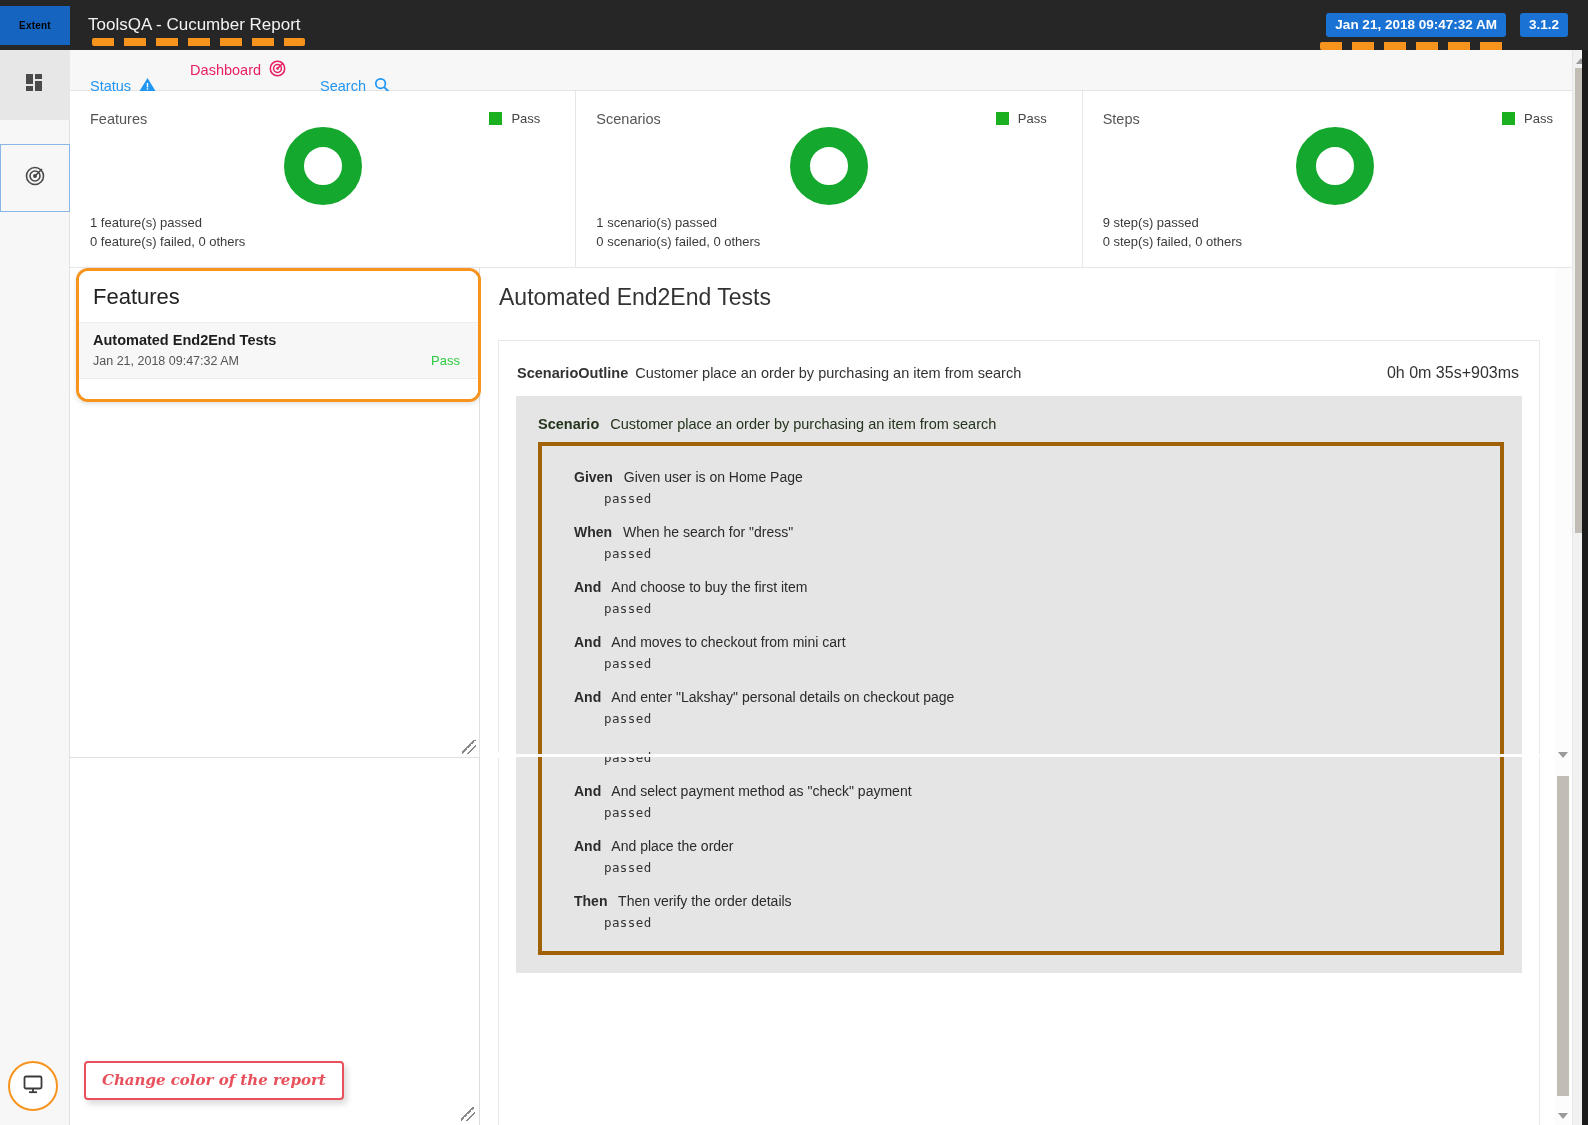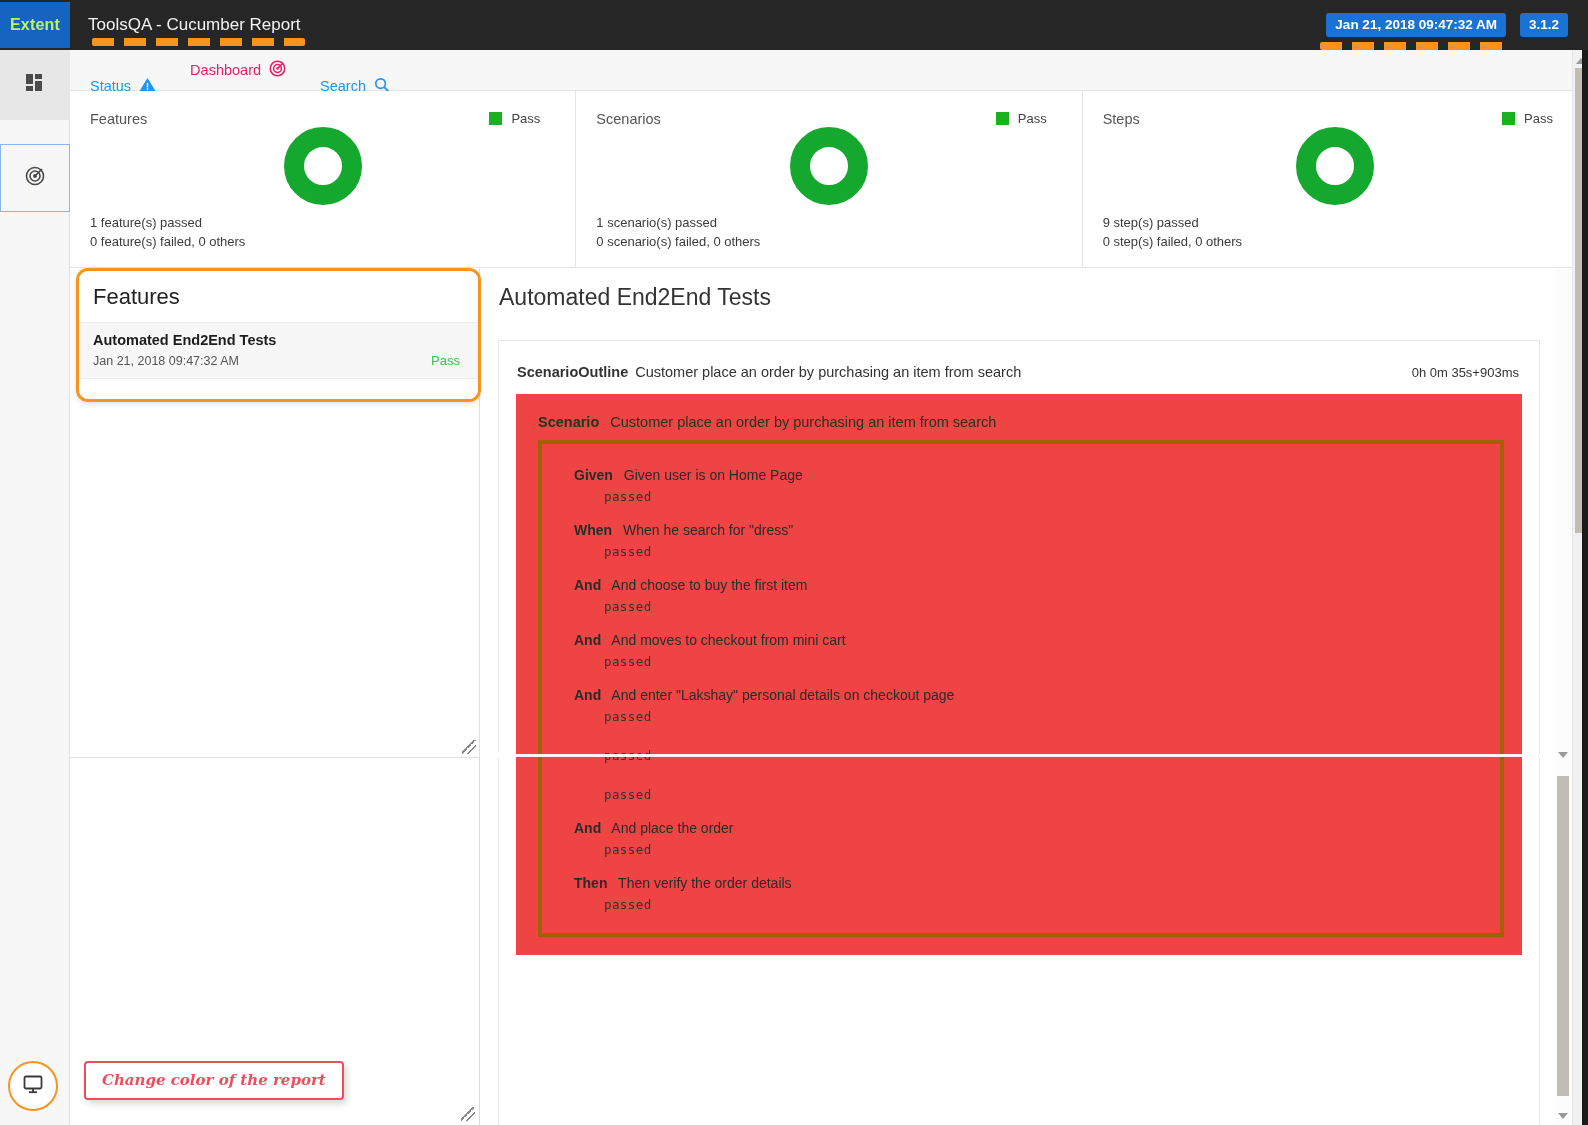"Extent" .brand { color: #bef264 -> #000000; font-size: 16px -> 10px; height: 46px -> 39px }
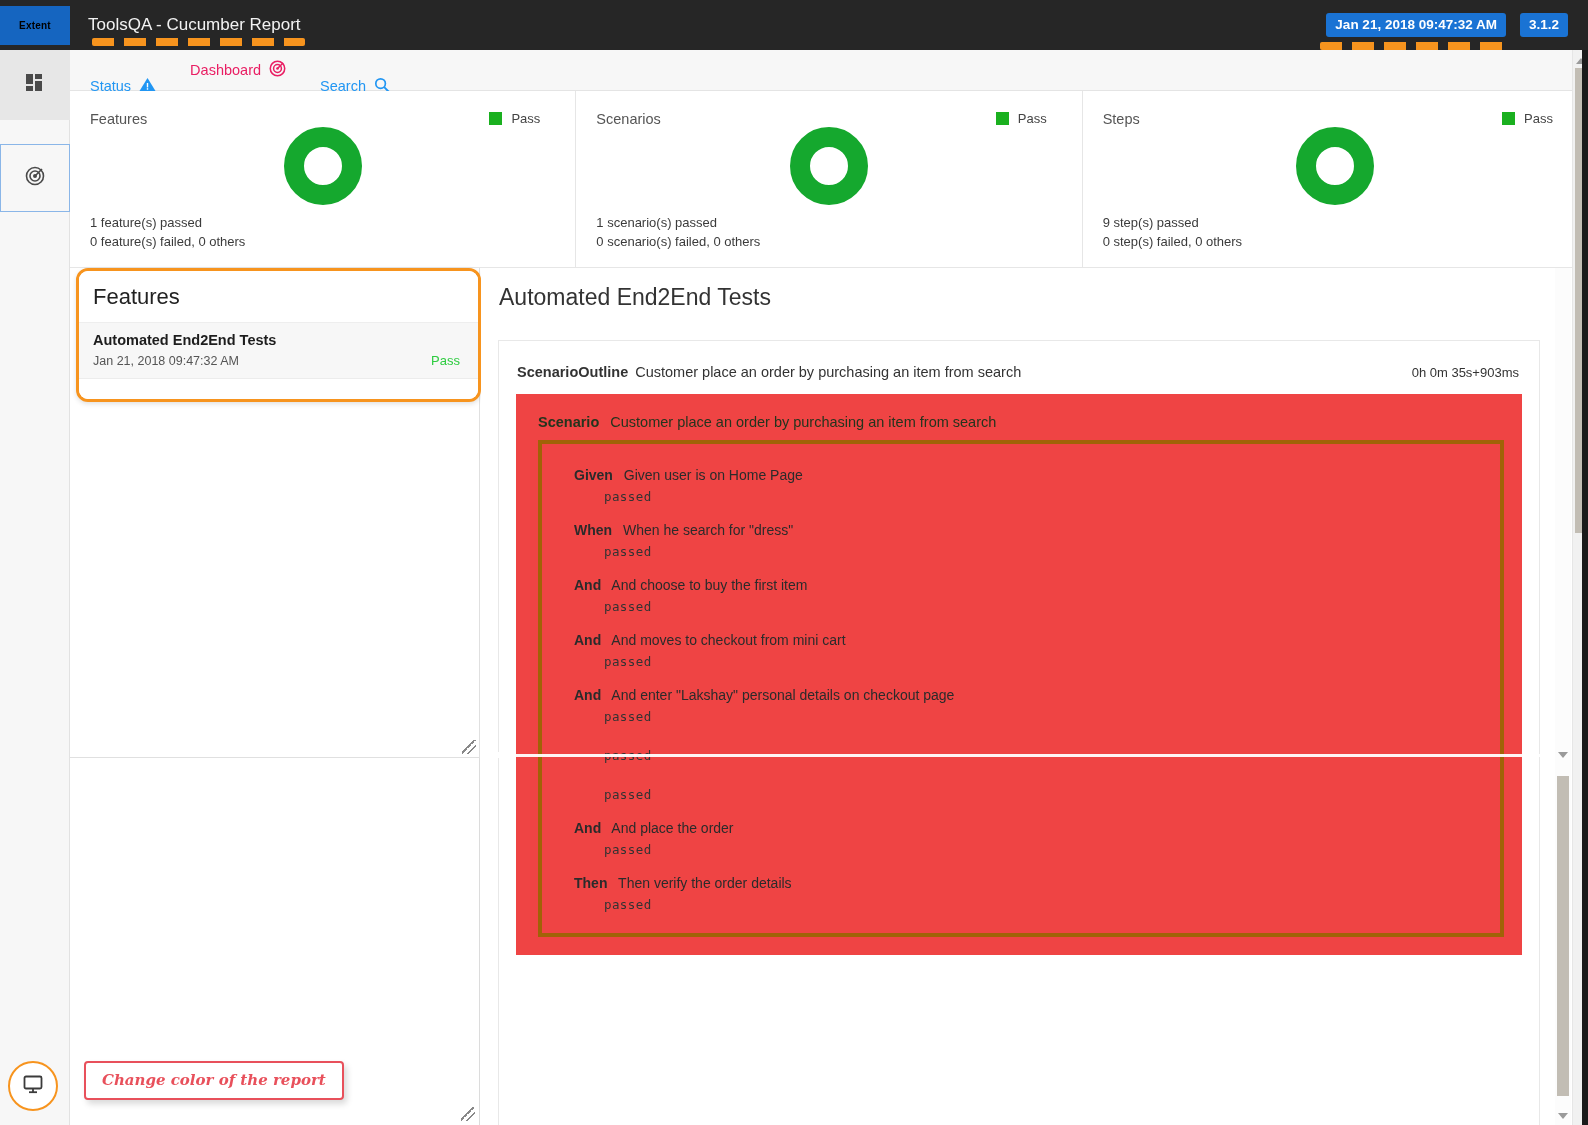"0h 0m 35s+903ms" .outline-time { font-size: 13px -> 16px }
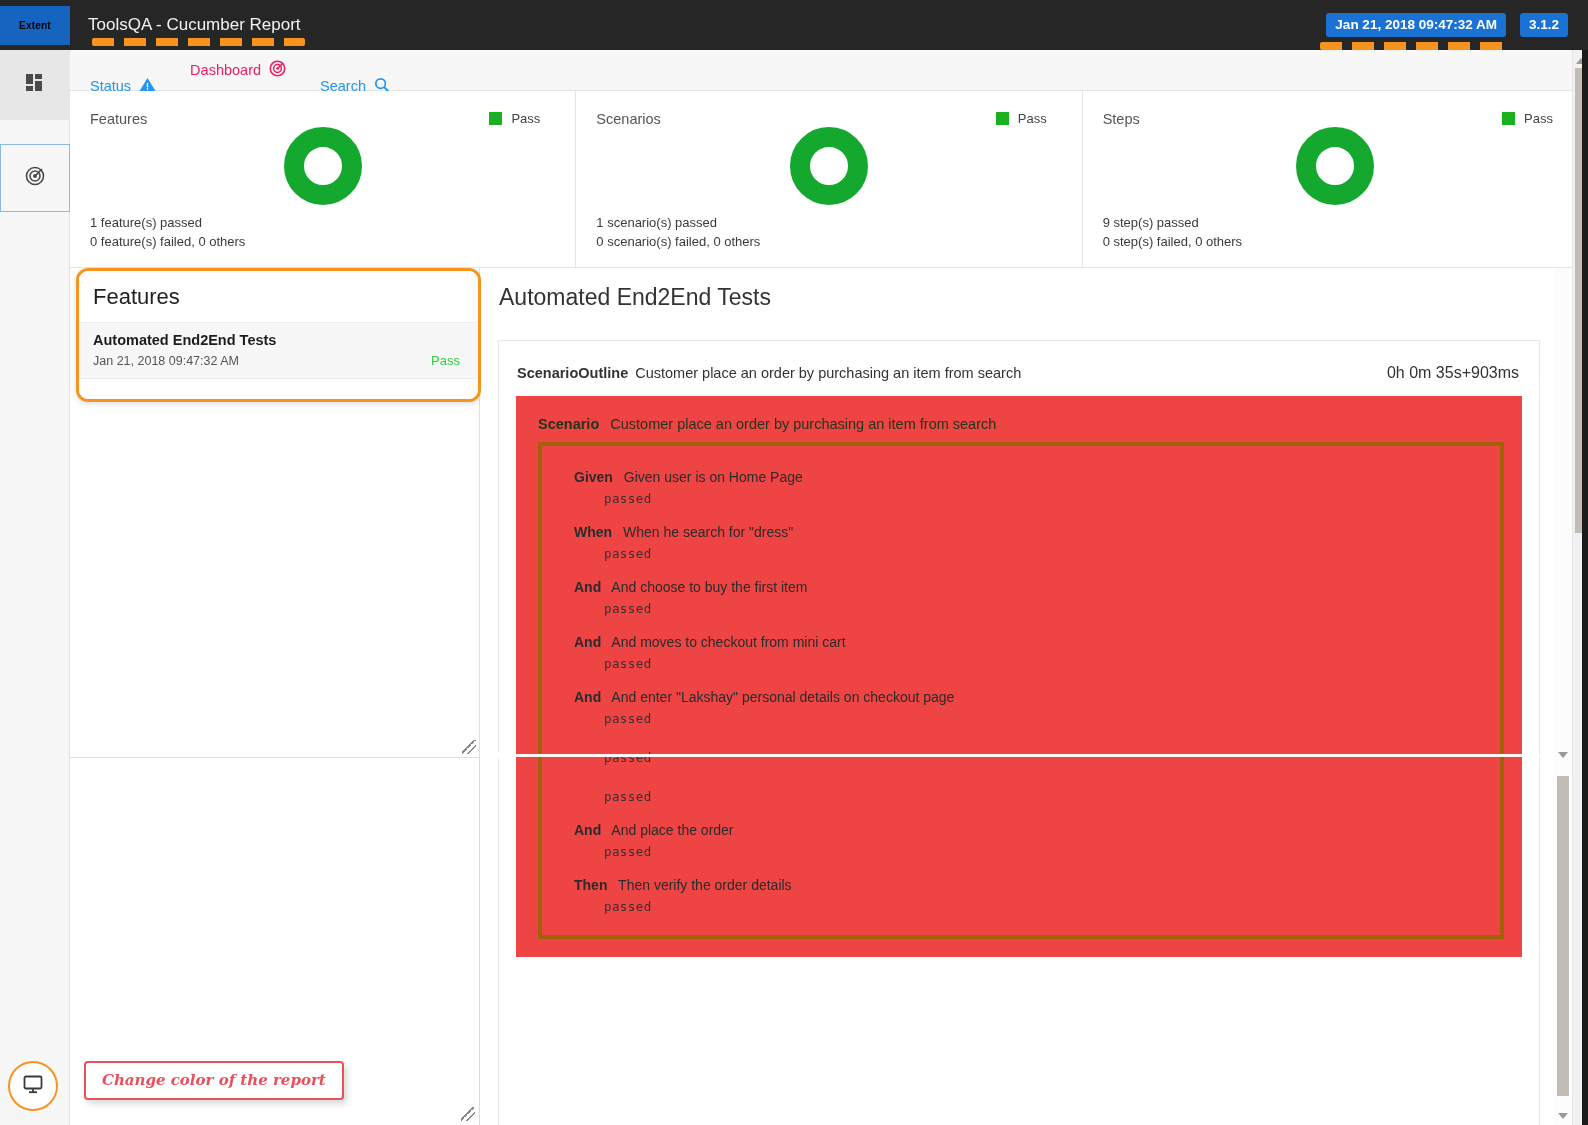"Scenario Customer place an order" .scenario-block { background: #ef4444 -> #e5e5e5 }
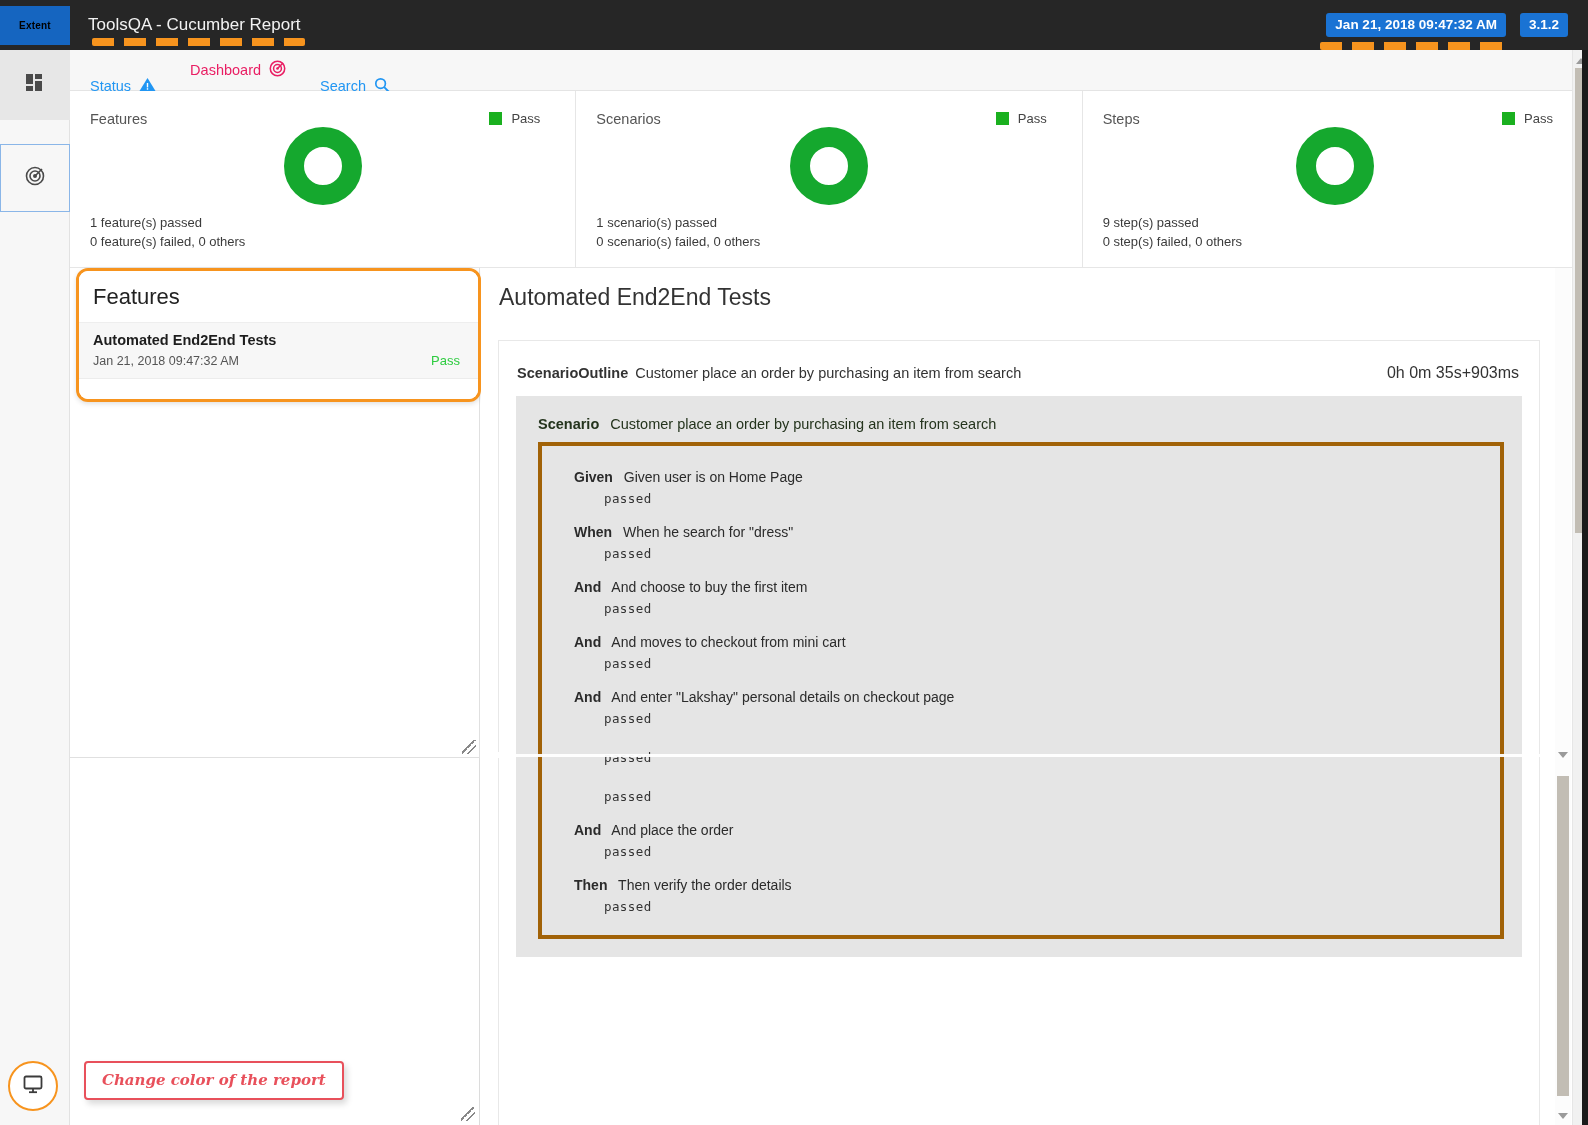"And And select payment method" div.step-line { html: none -> <div> <span>And</span> <span>And select payment method as "check" payment</span> </div> }
